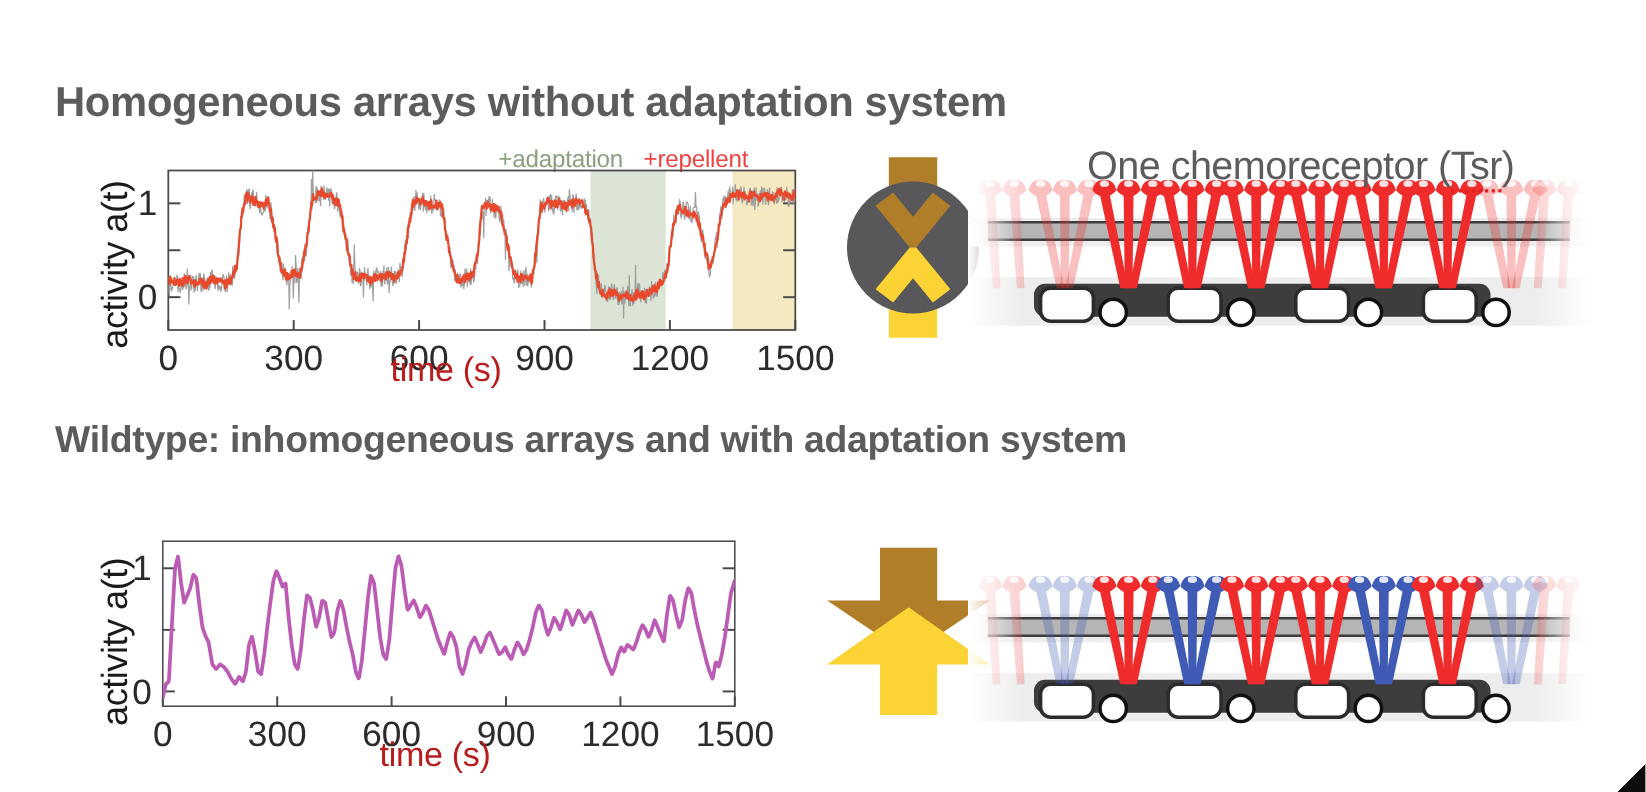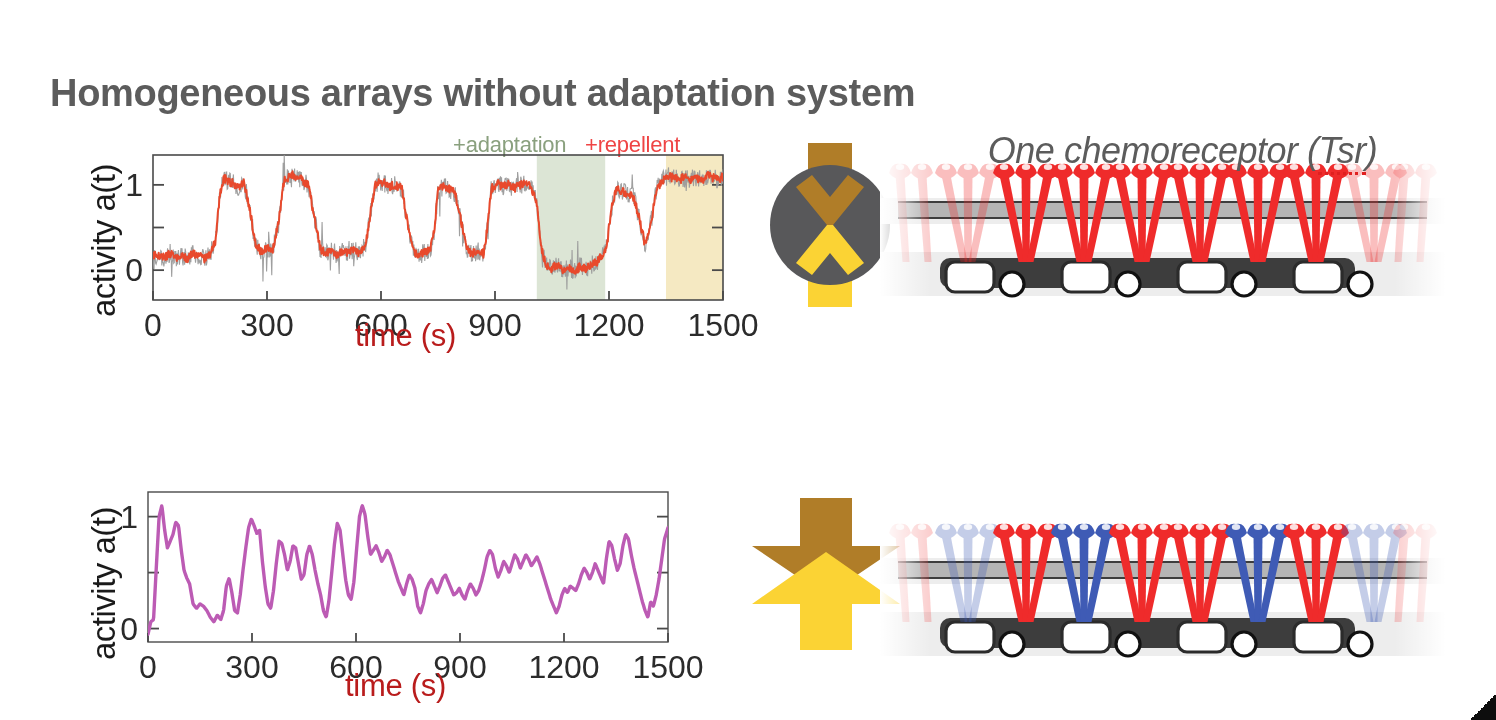"One chemoreceptor (Tsr)" .array-block { font-style: italic -> none }
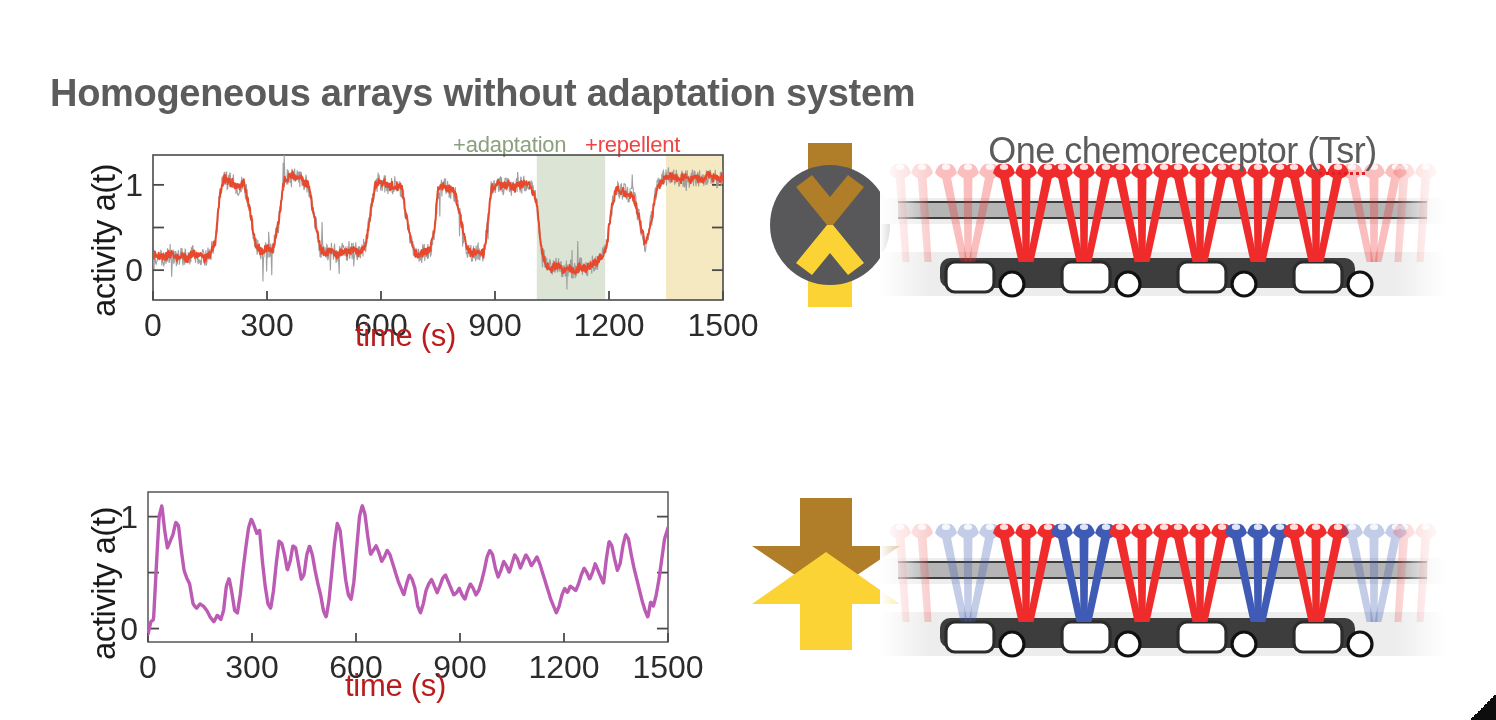"Wildtype: inhomogeneous arrays and with" div.panel-title { html: none -> <div>Wildtype: inhomogeneous arrays and with adaptation system</div> }
